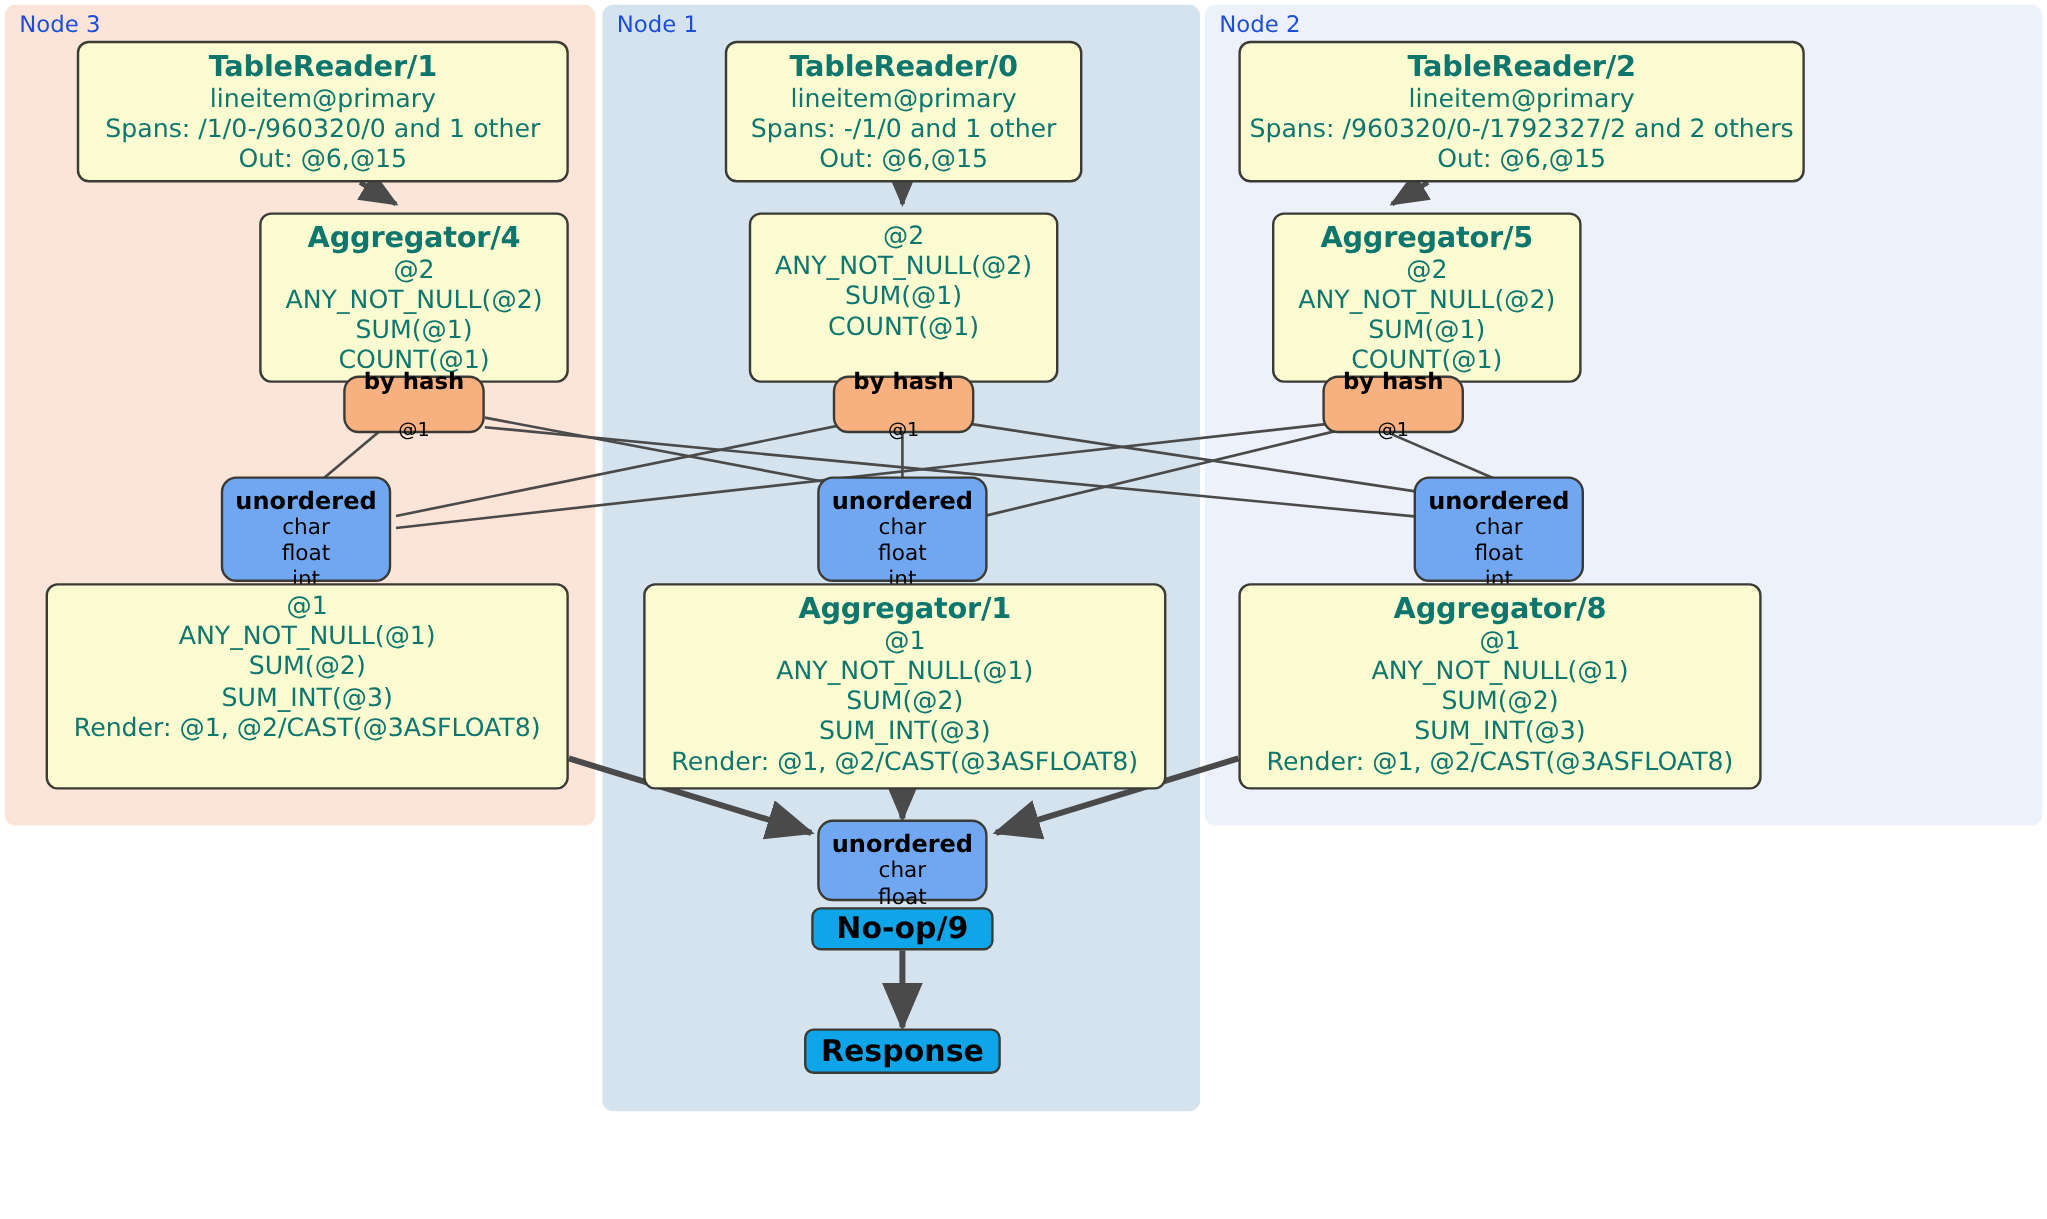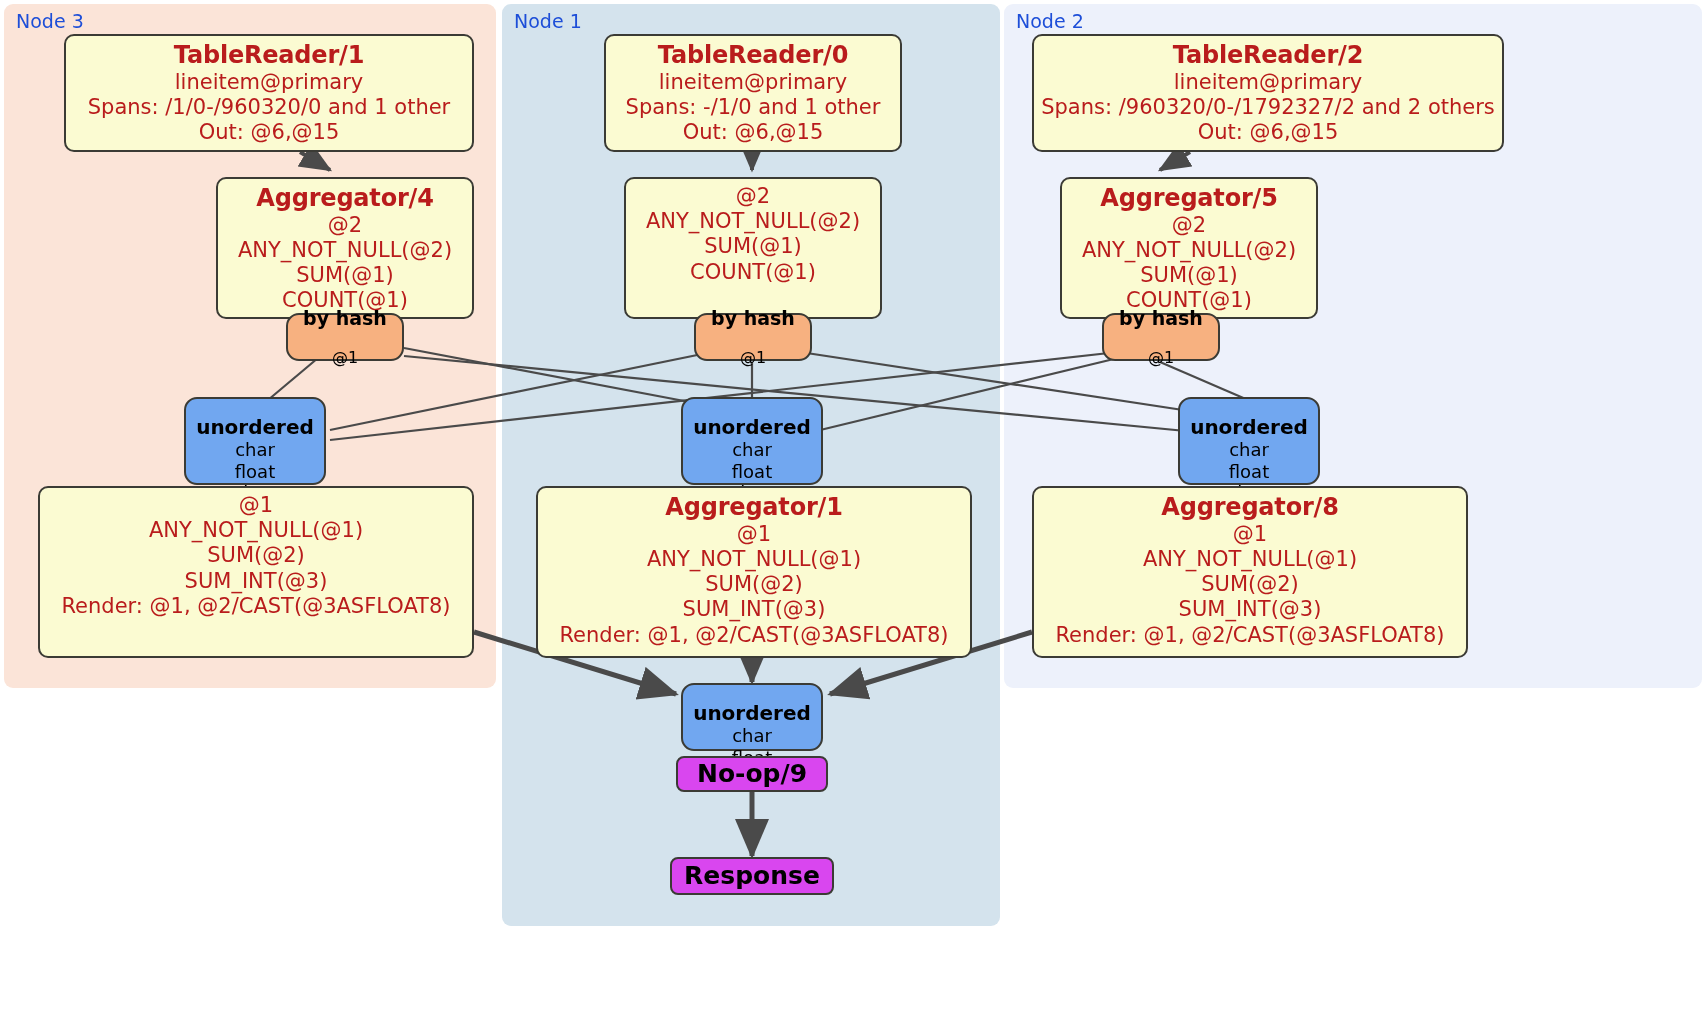"TableReader/1" .proc { color: #b91c1c -> #0f766e }
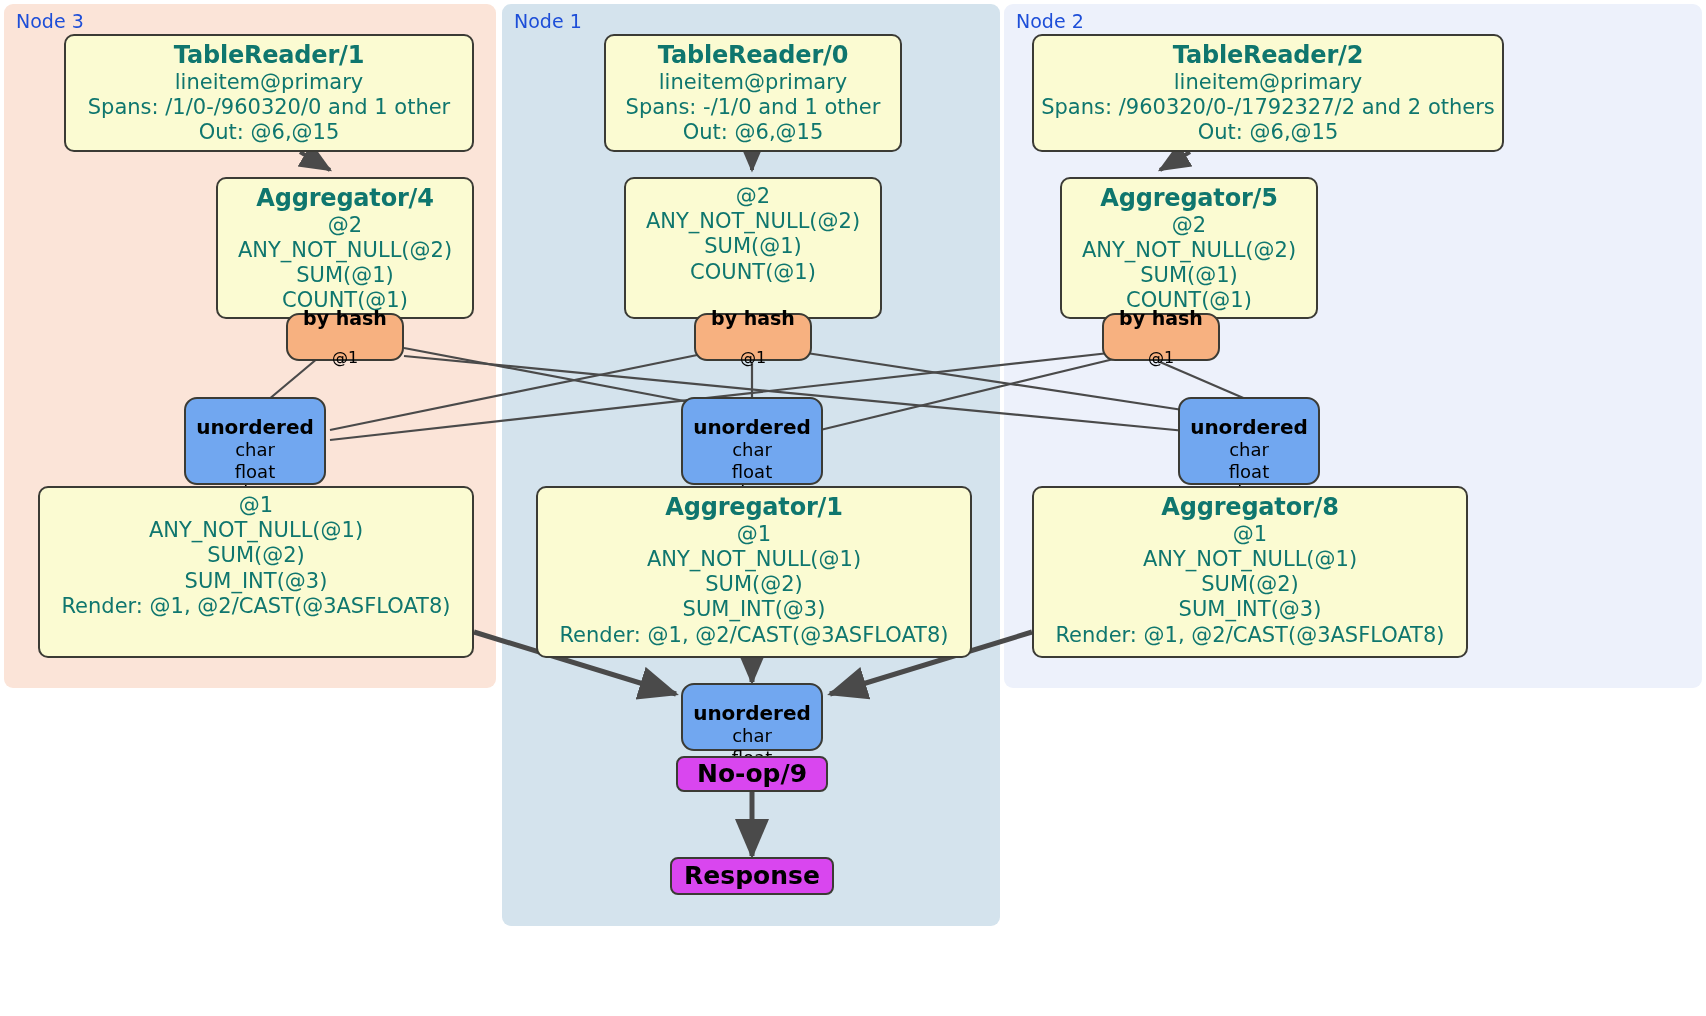"unordered" .sync { padding-top: 16px -> 6px }
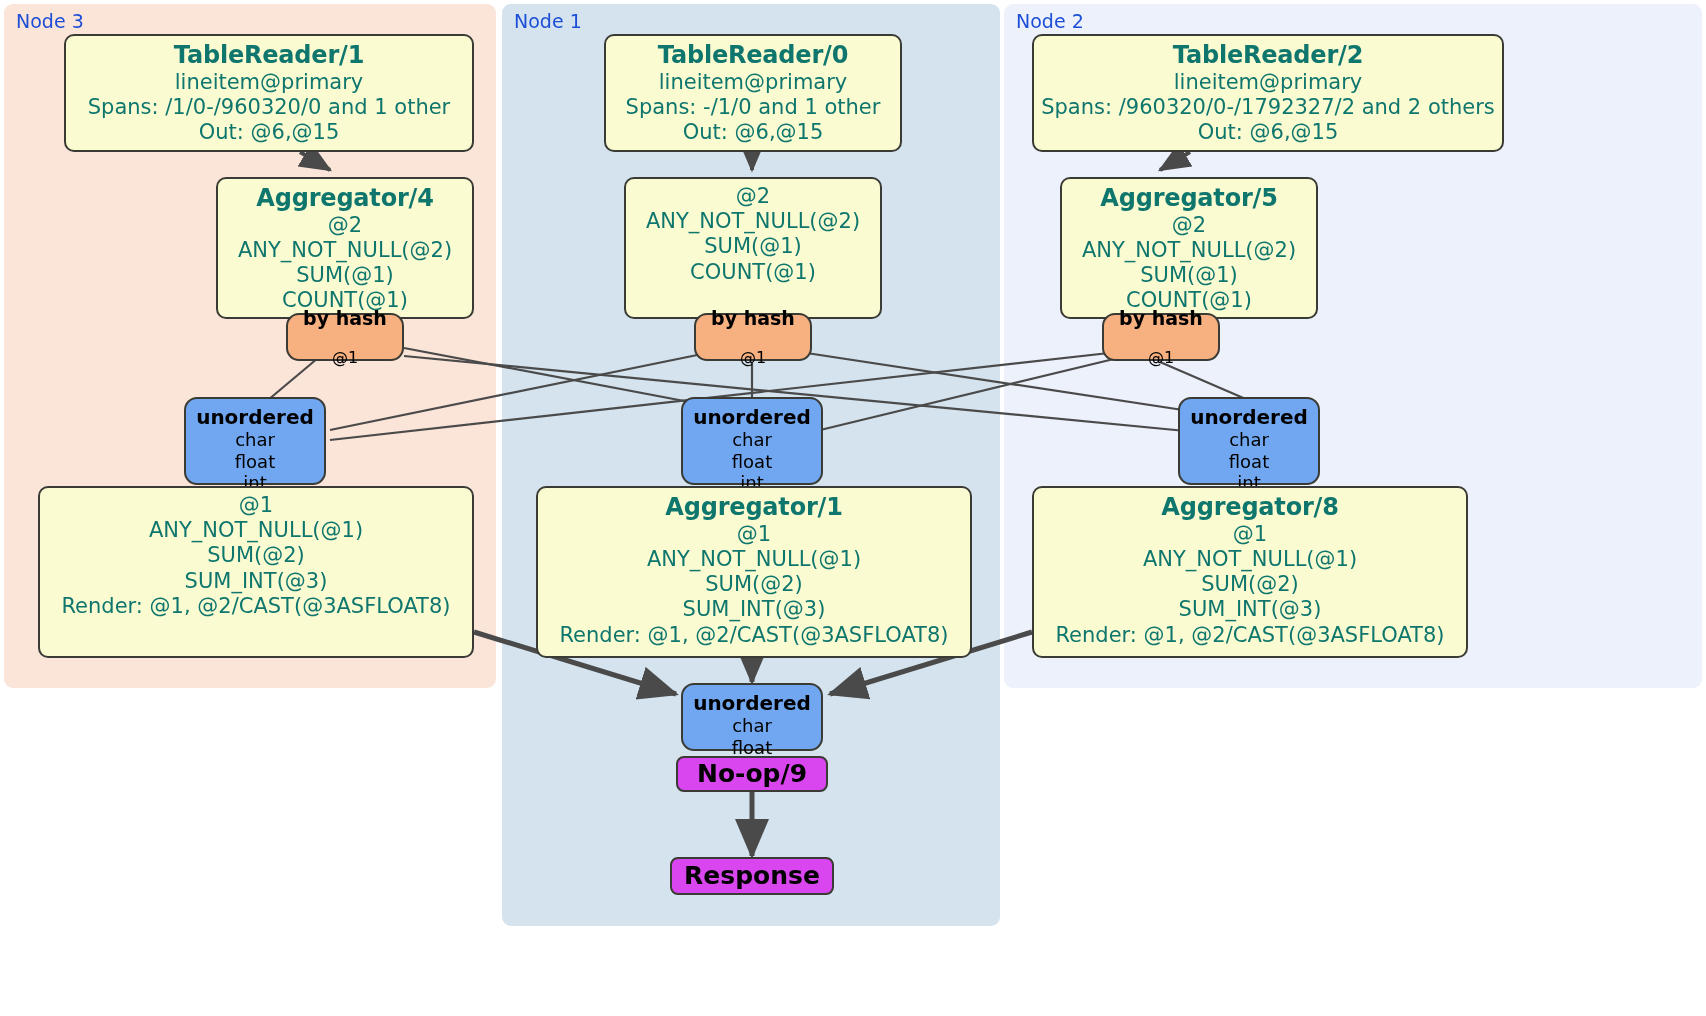"No-op/9" .simple { background: #d946ef -> #0ea5e9 }
